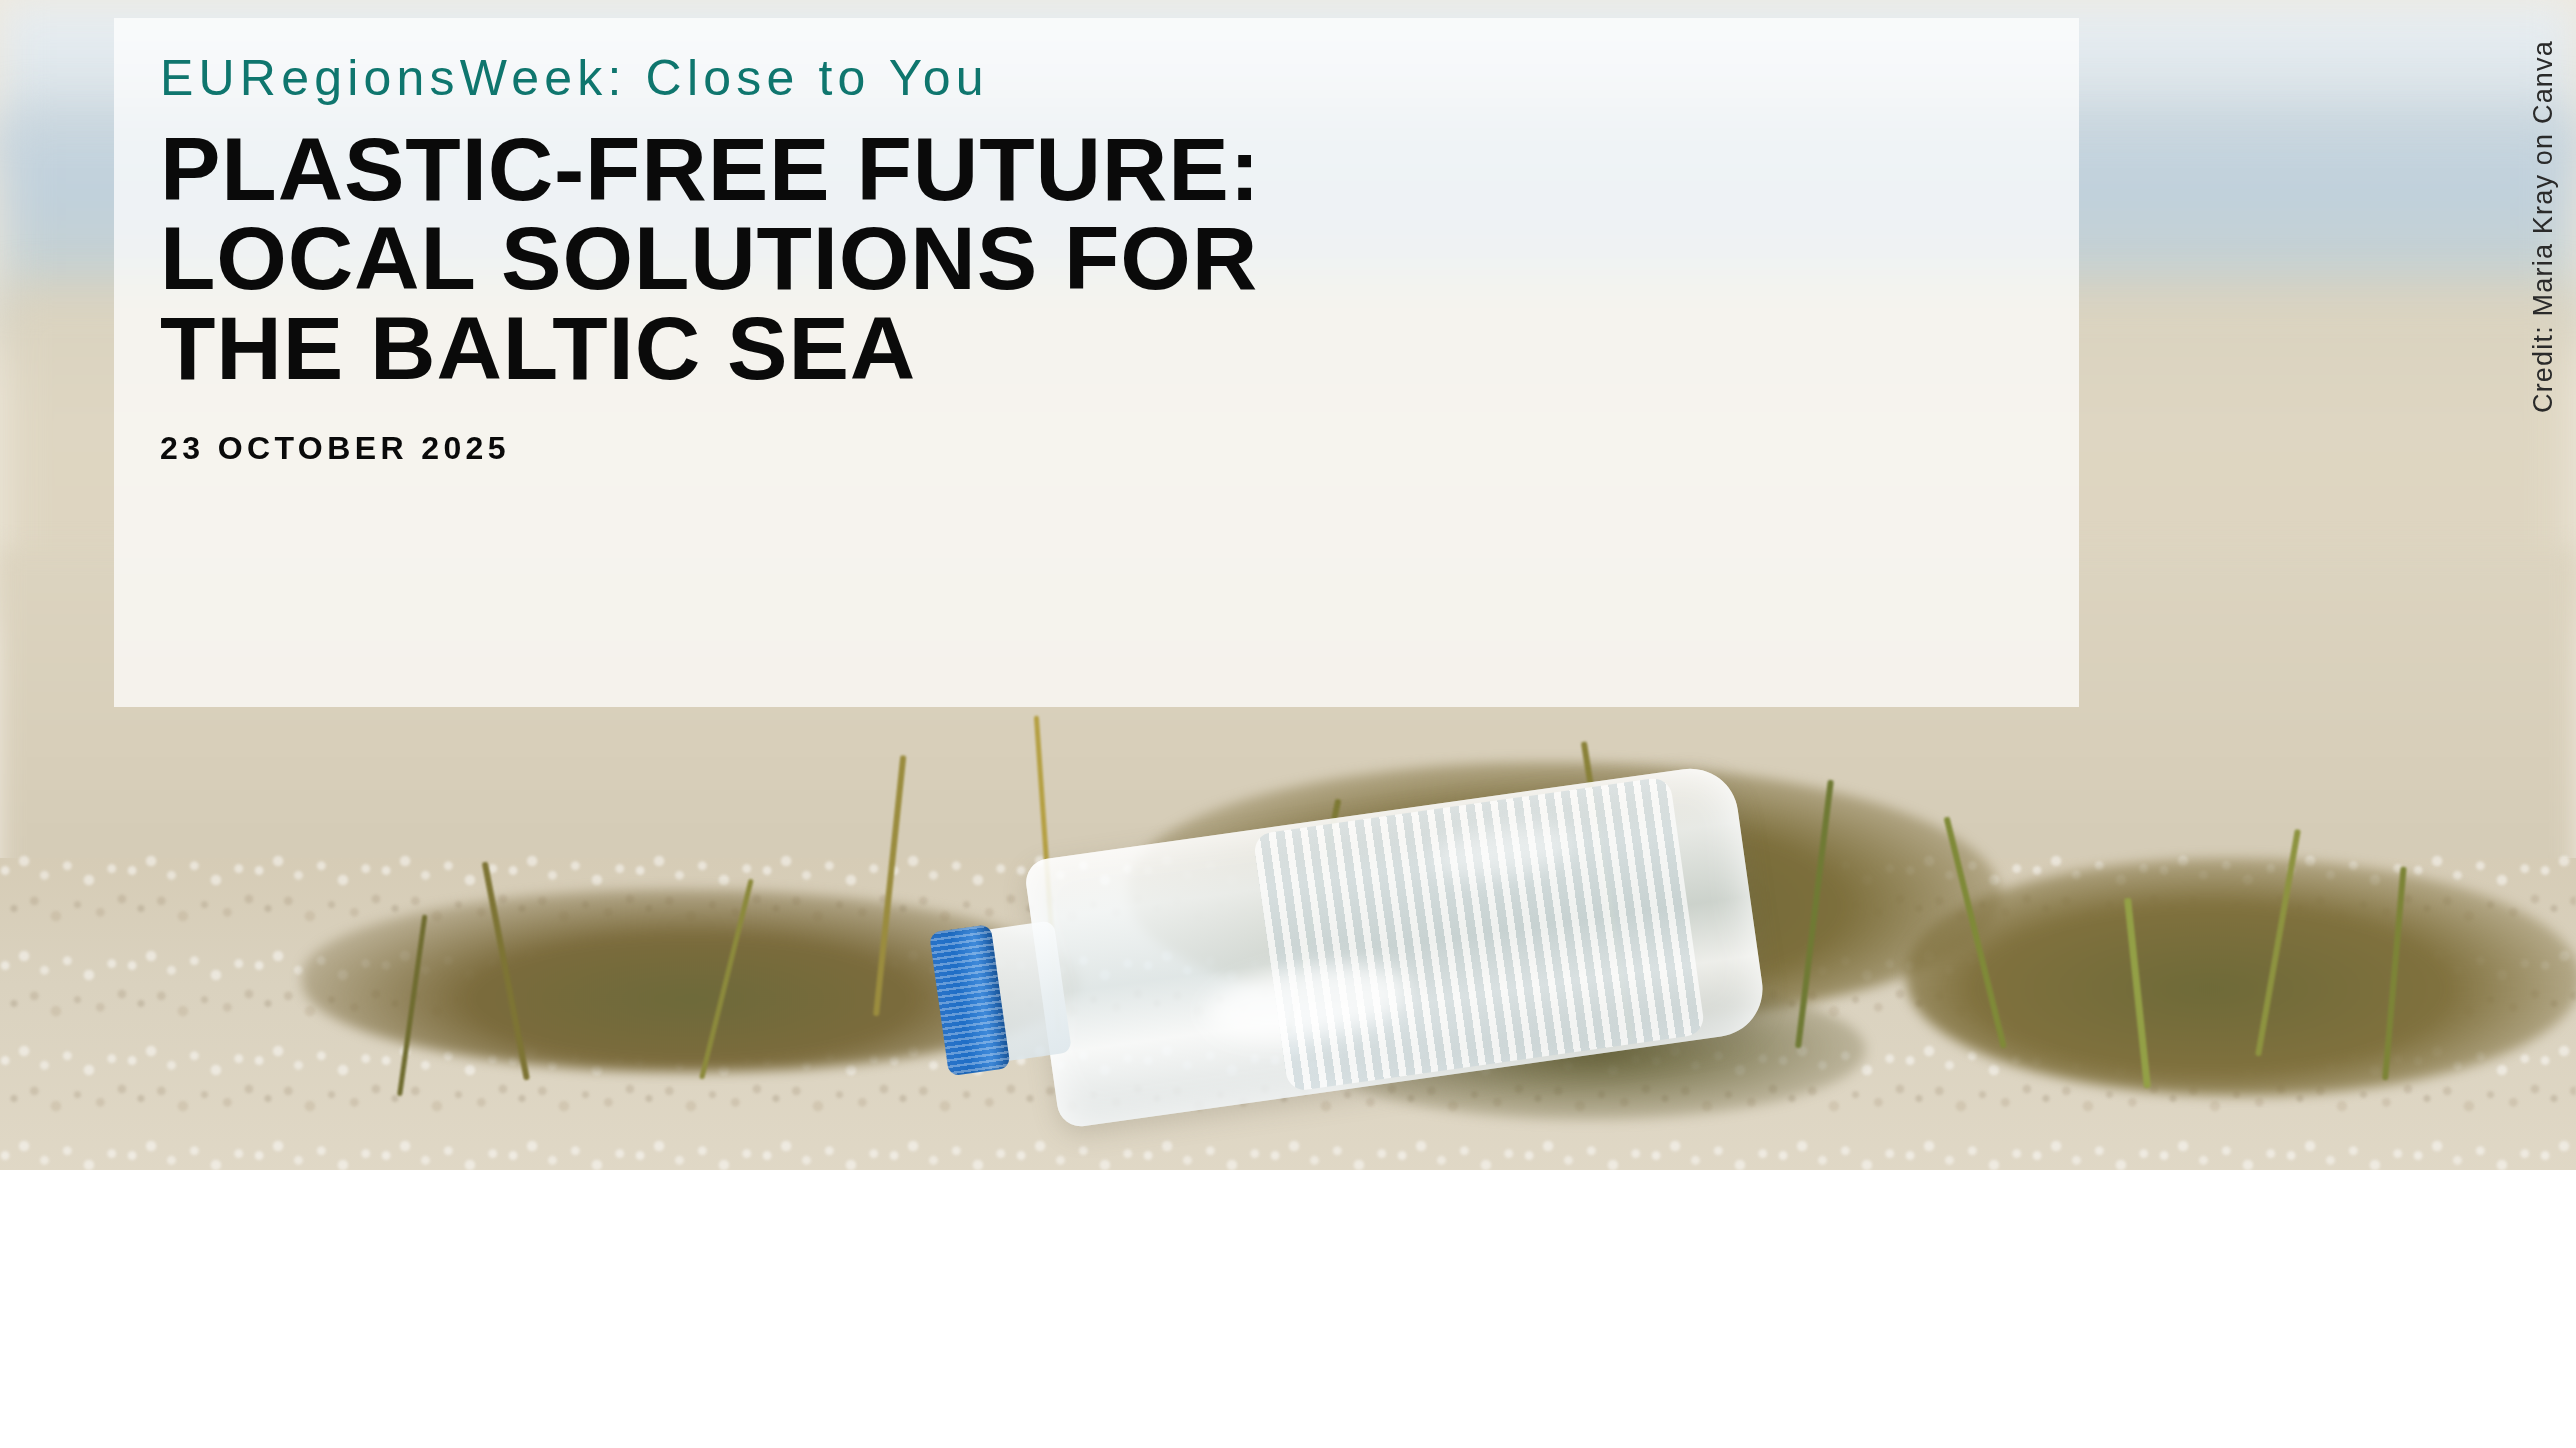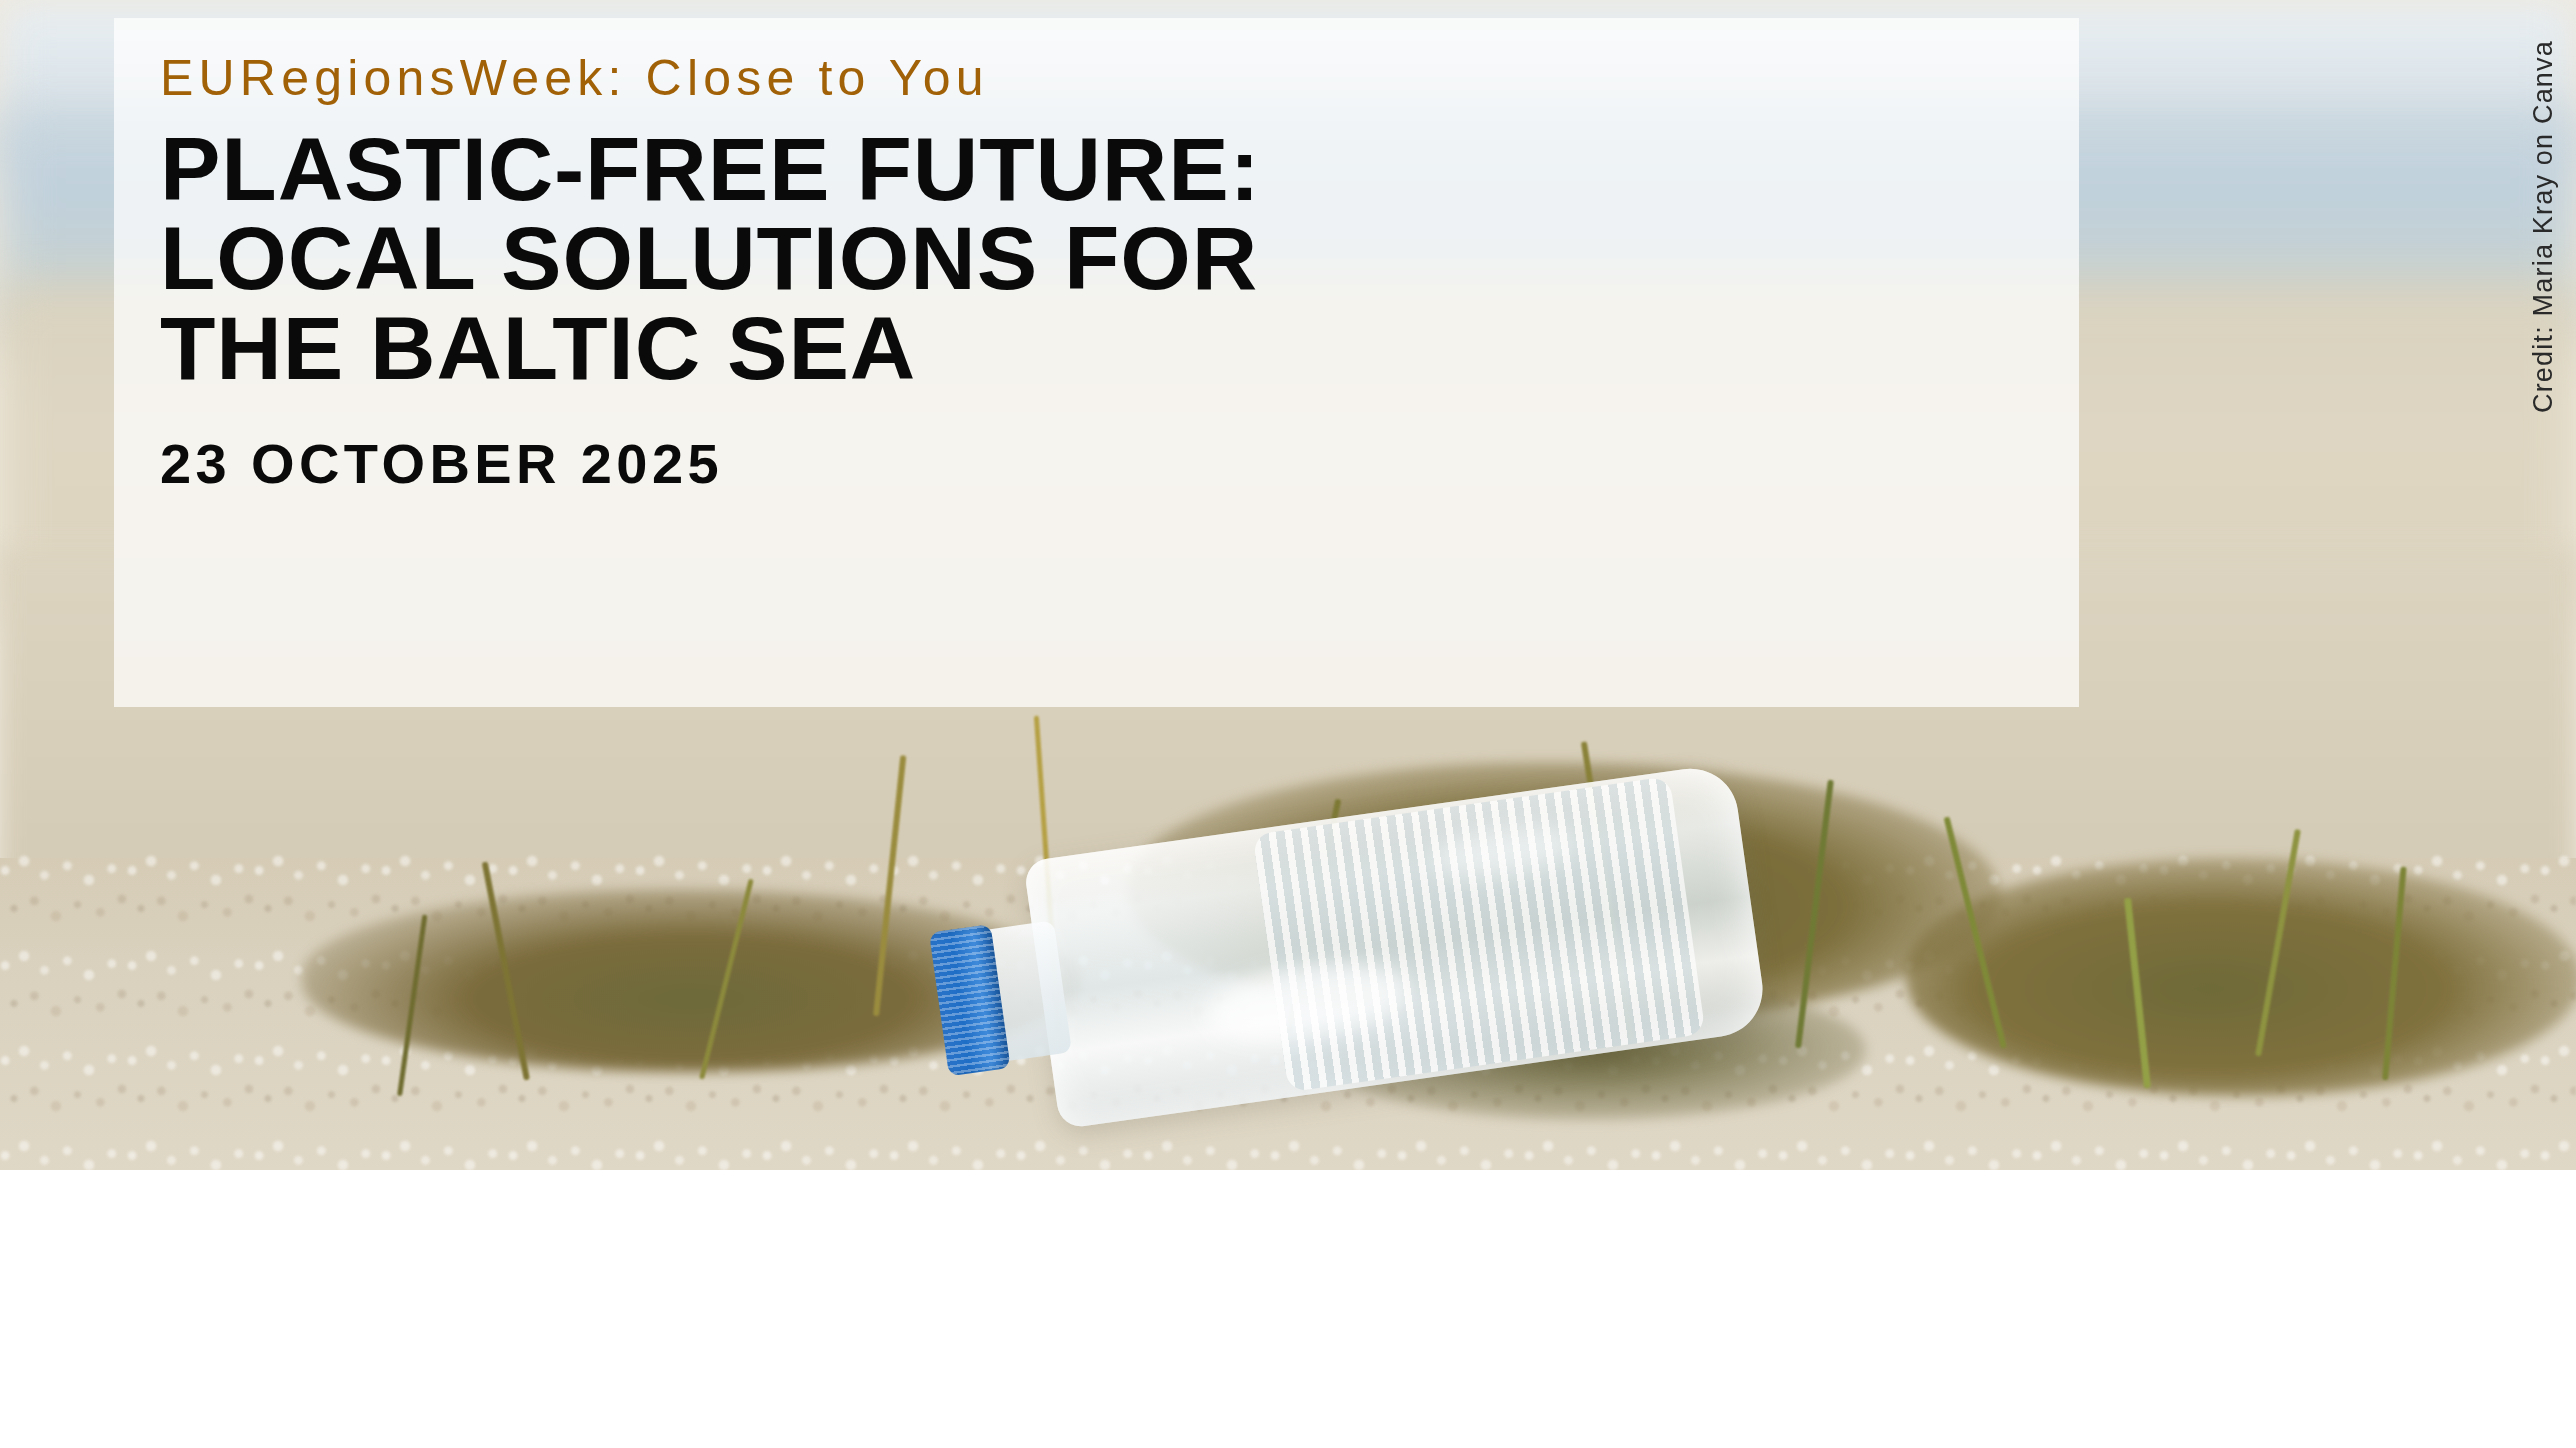"EURegionsWeek: Close to You" .eyebrow { color: #a16207 -> #0f766e }
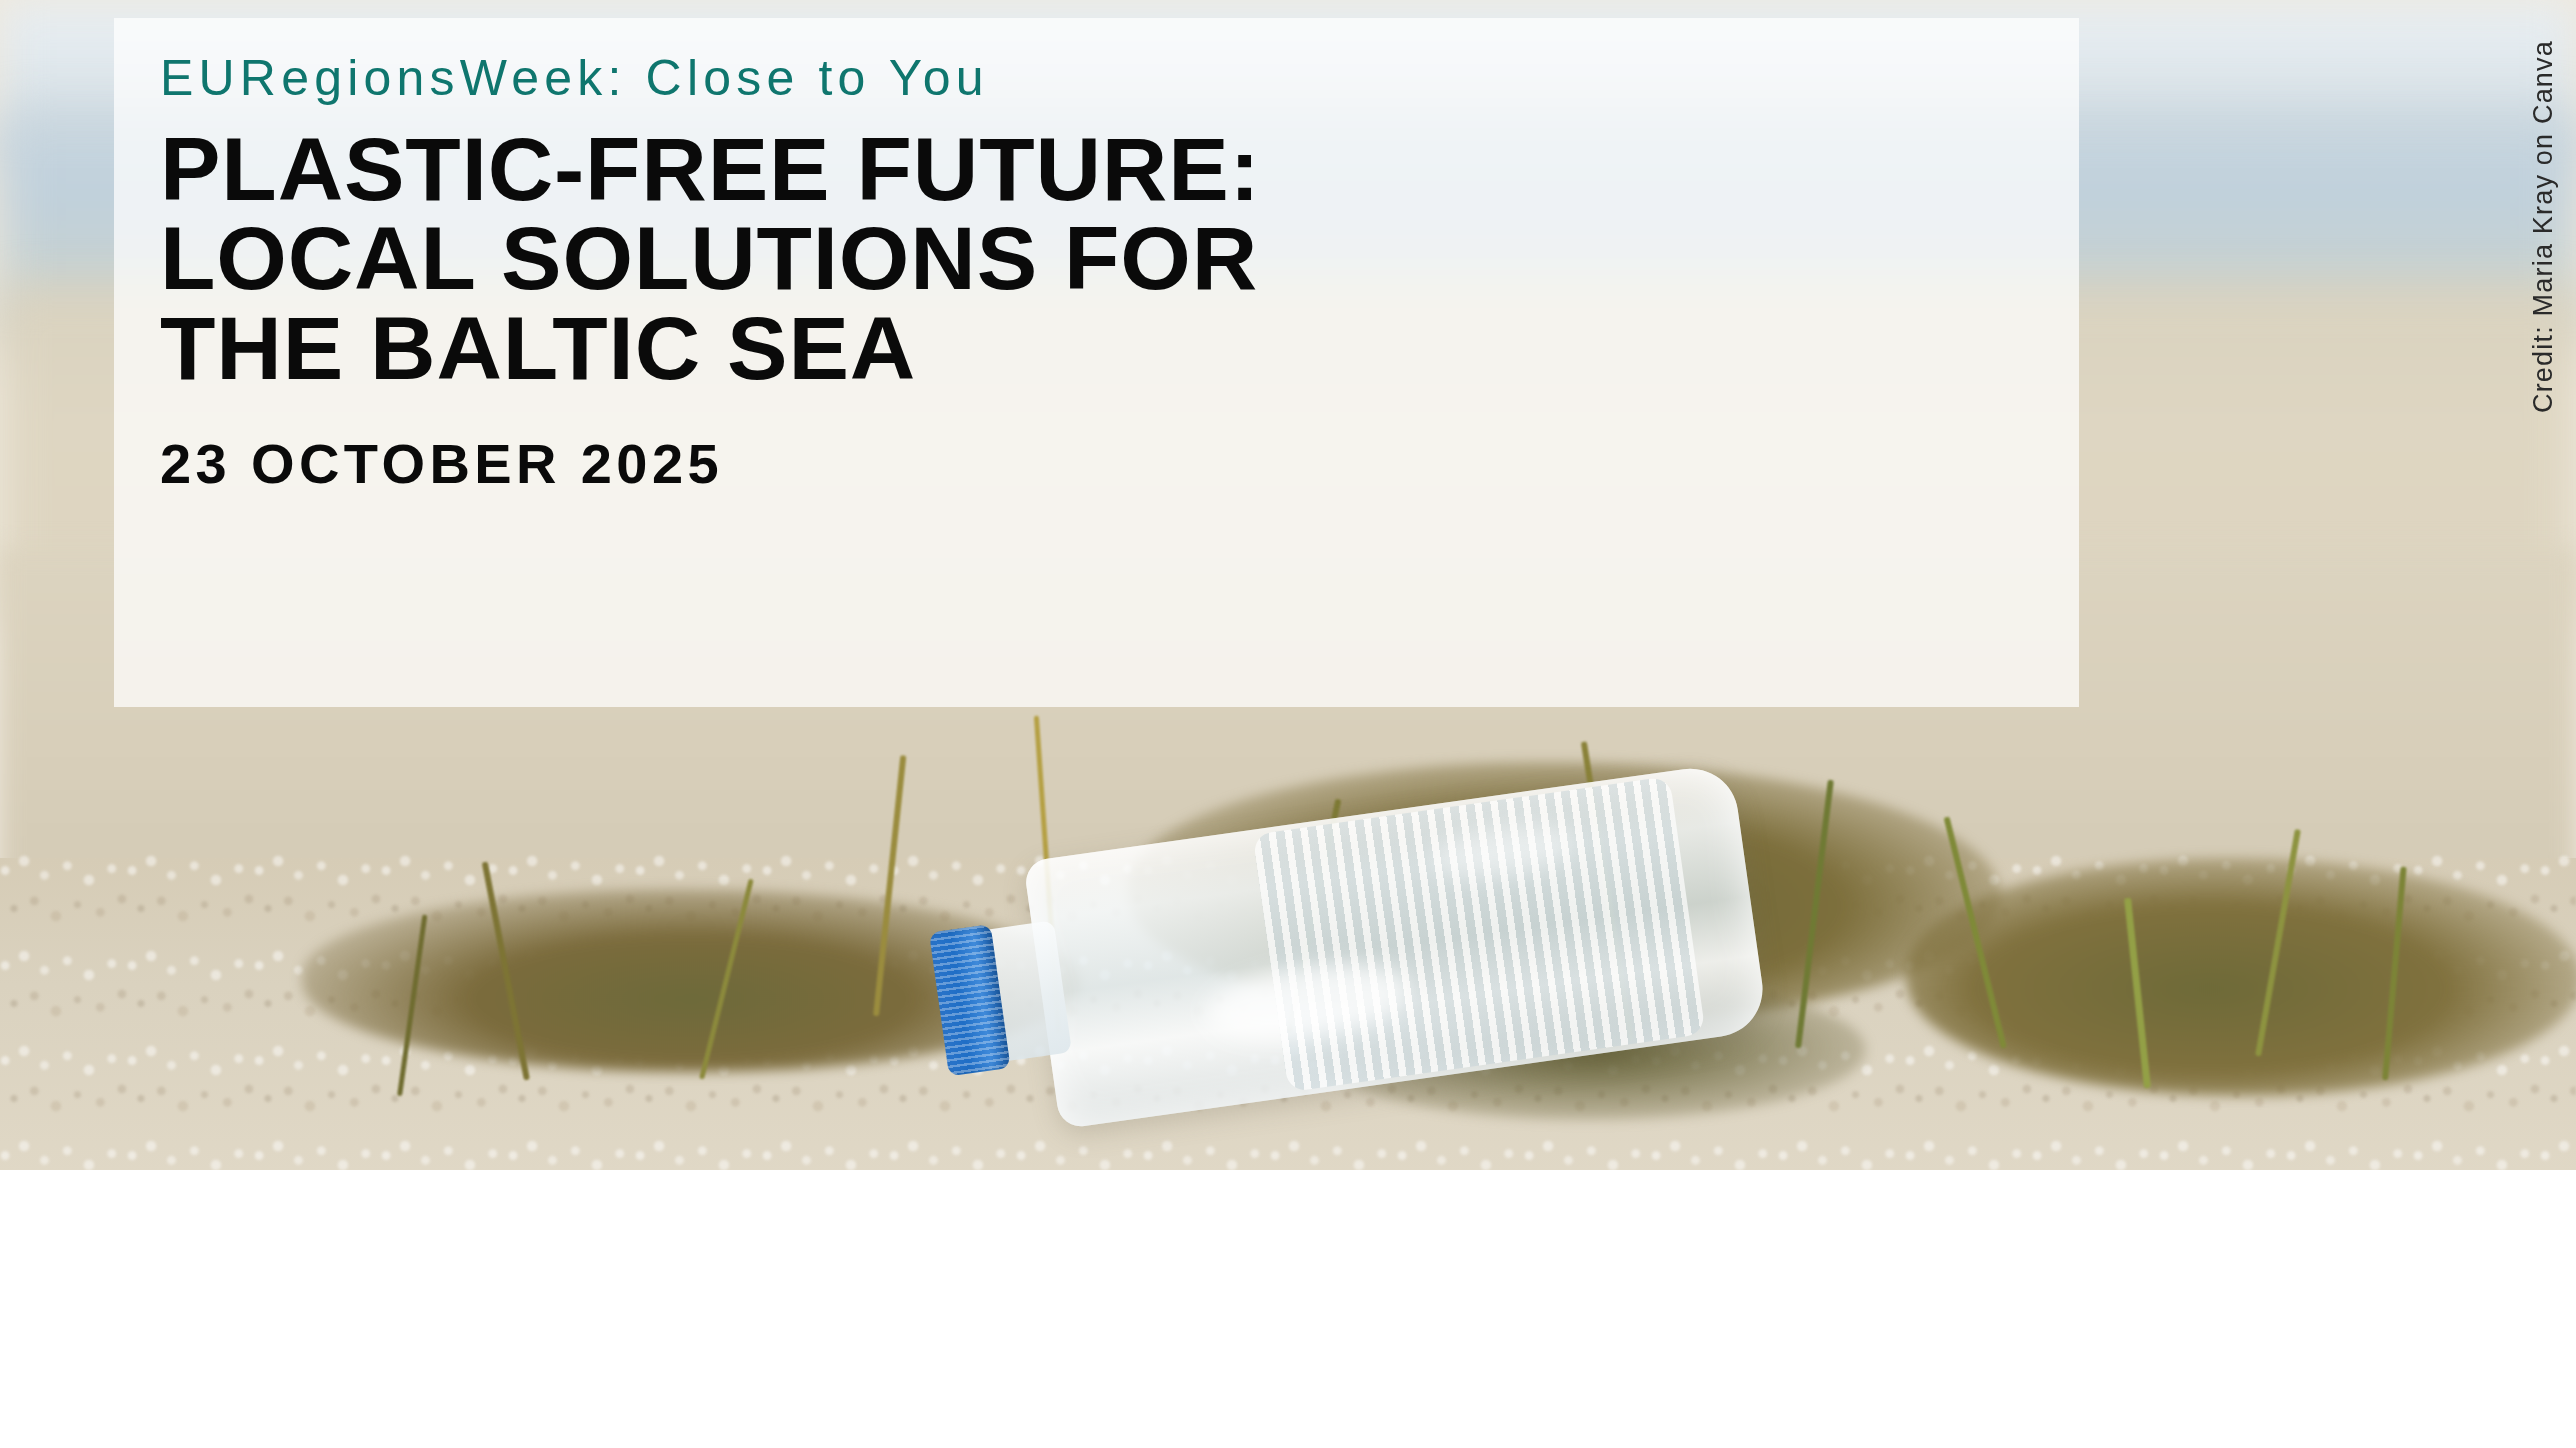"23 OCTOBER 2025" .datetime div { font-size: 56px -> 32px }
